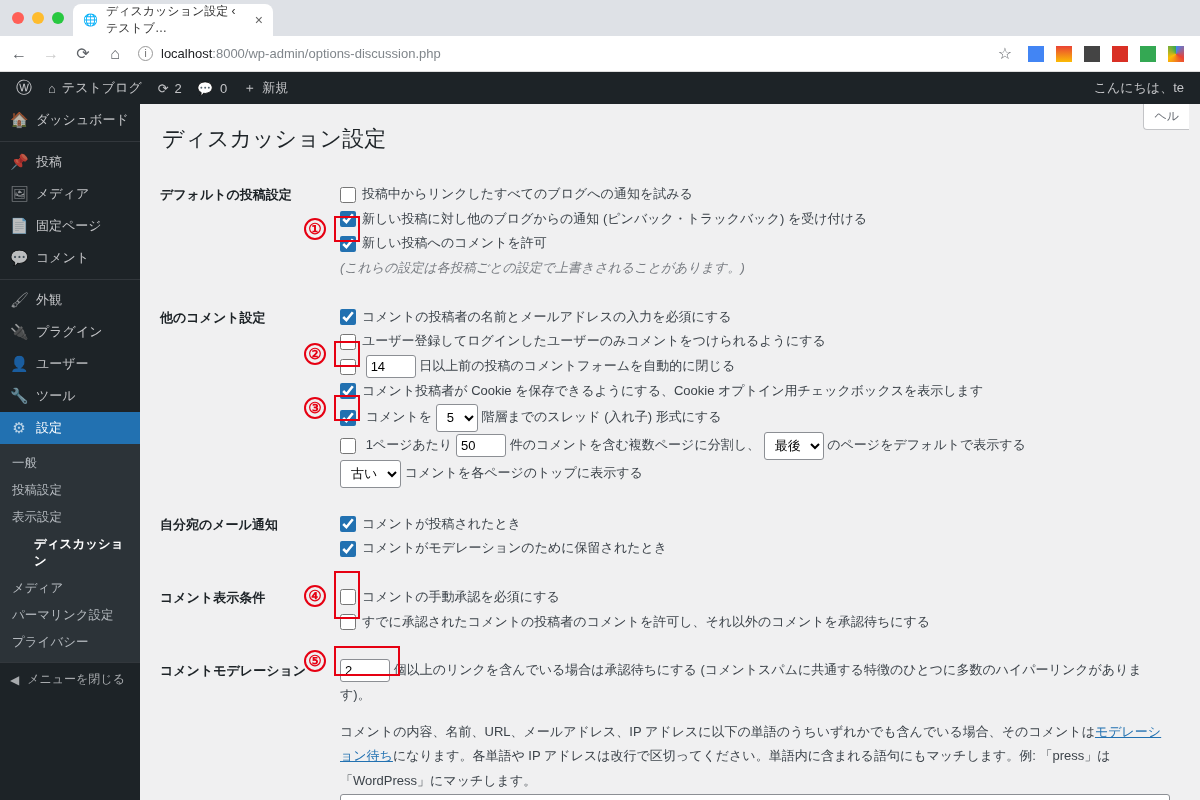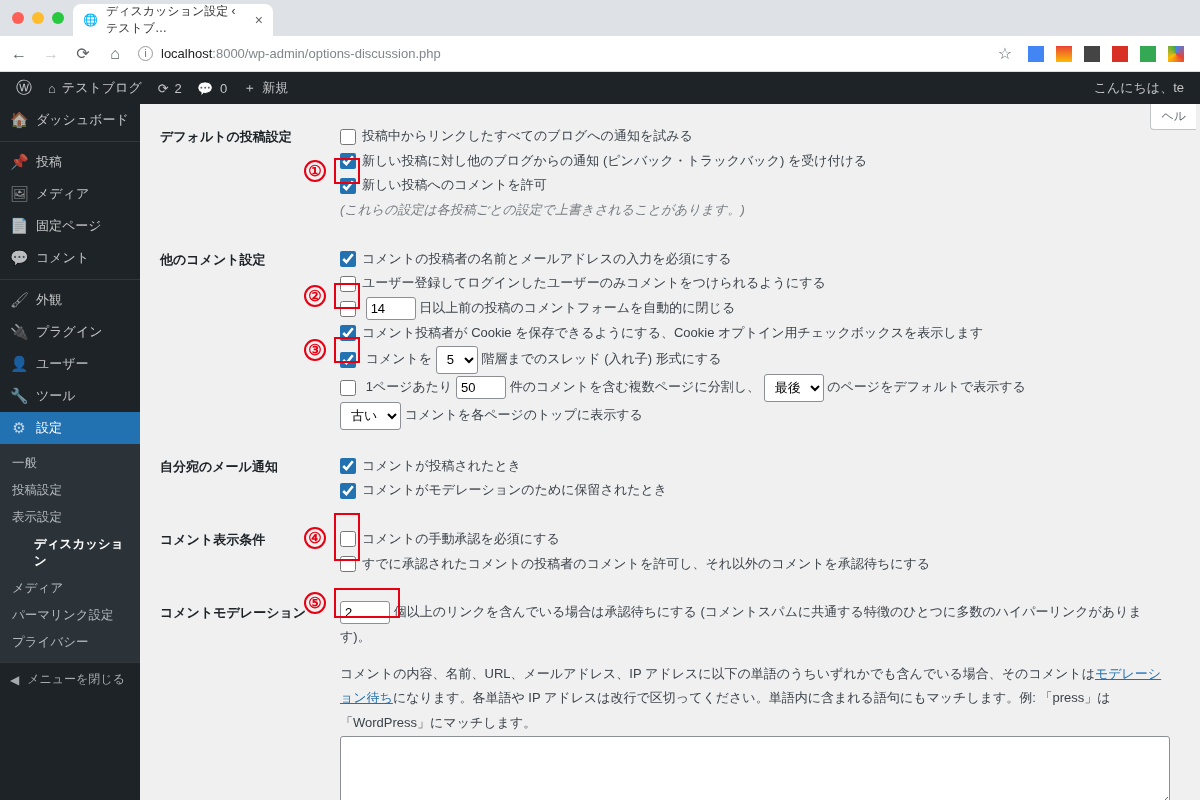"ヘル" .help-tab { right: 4px -> 11px }
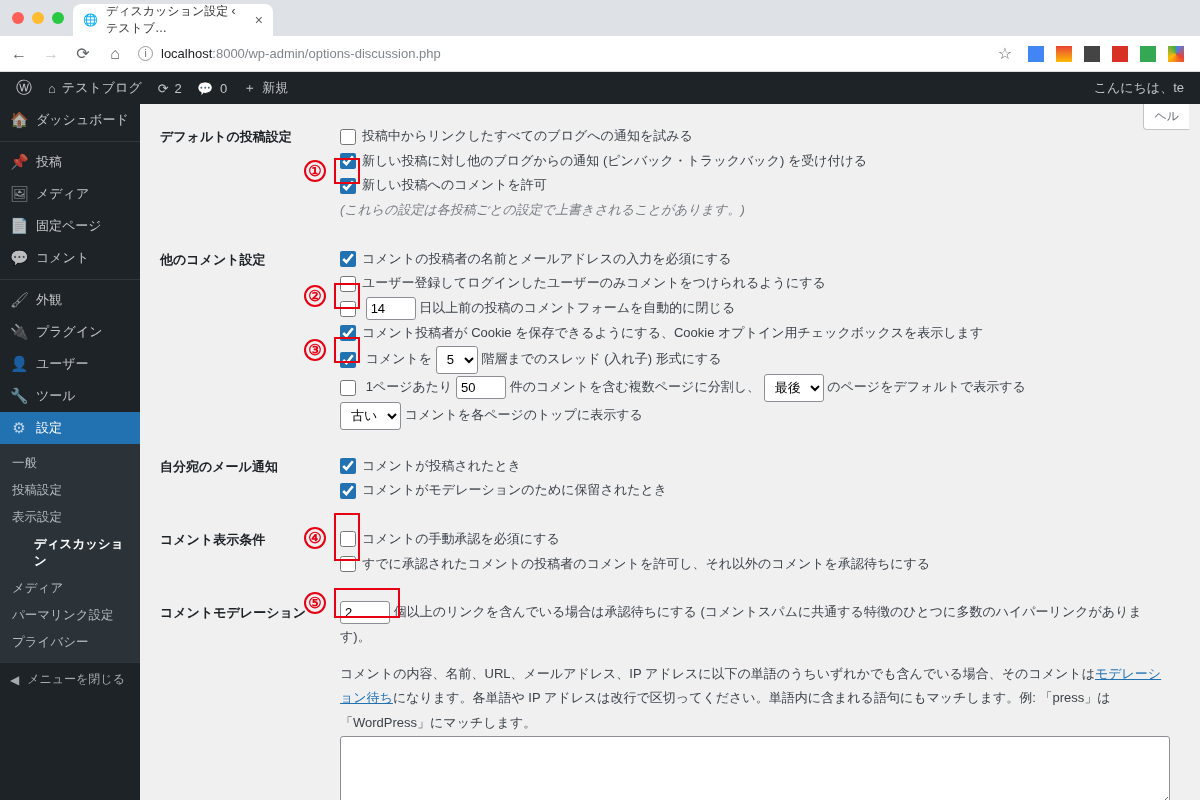"ディスカッション設定" h1 { html: none -> <h1>ディスカッション設定</h1> }
